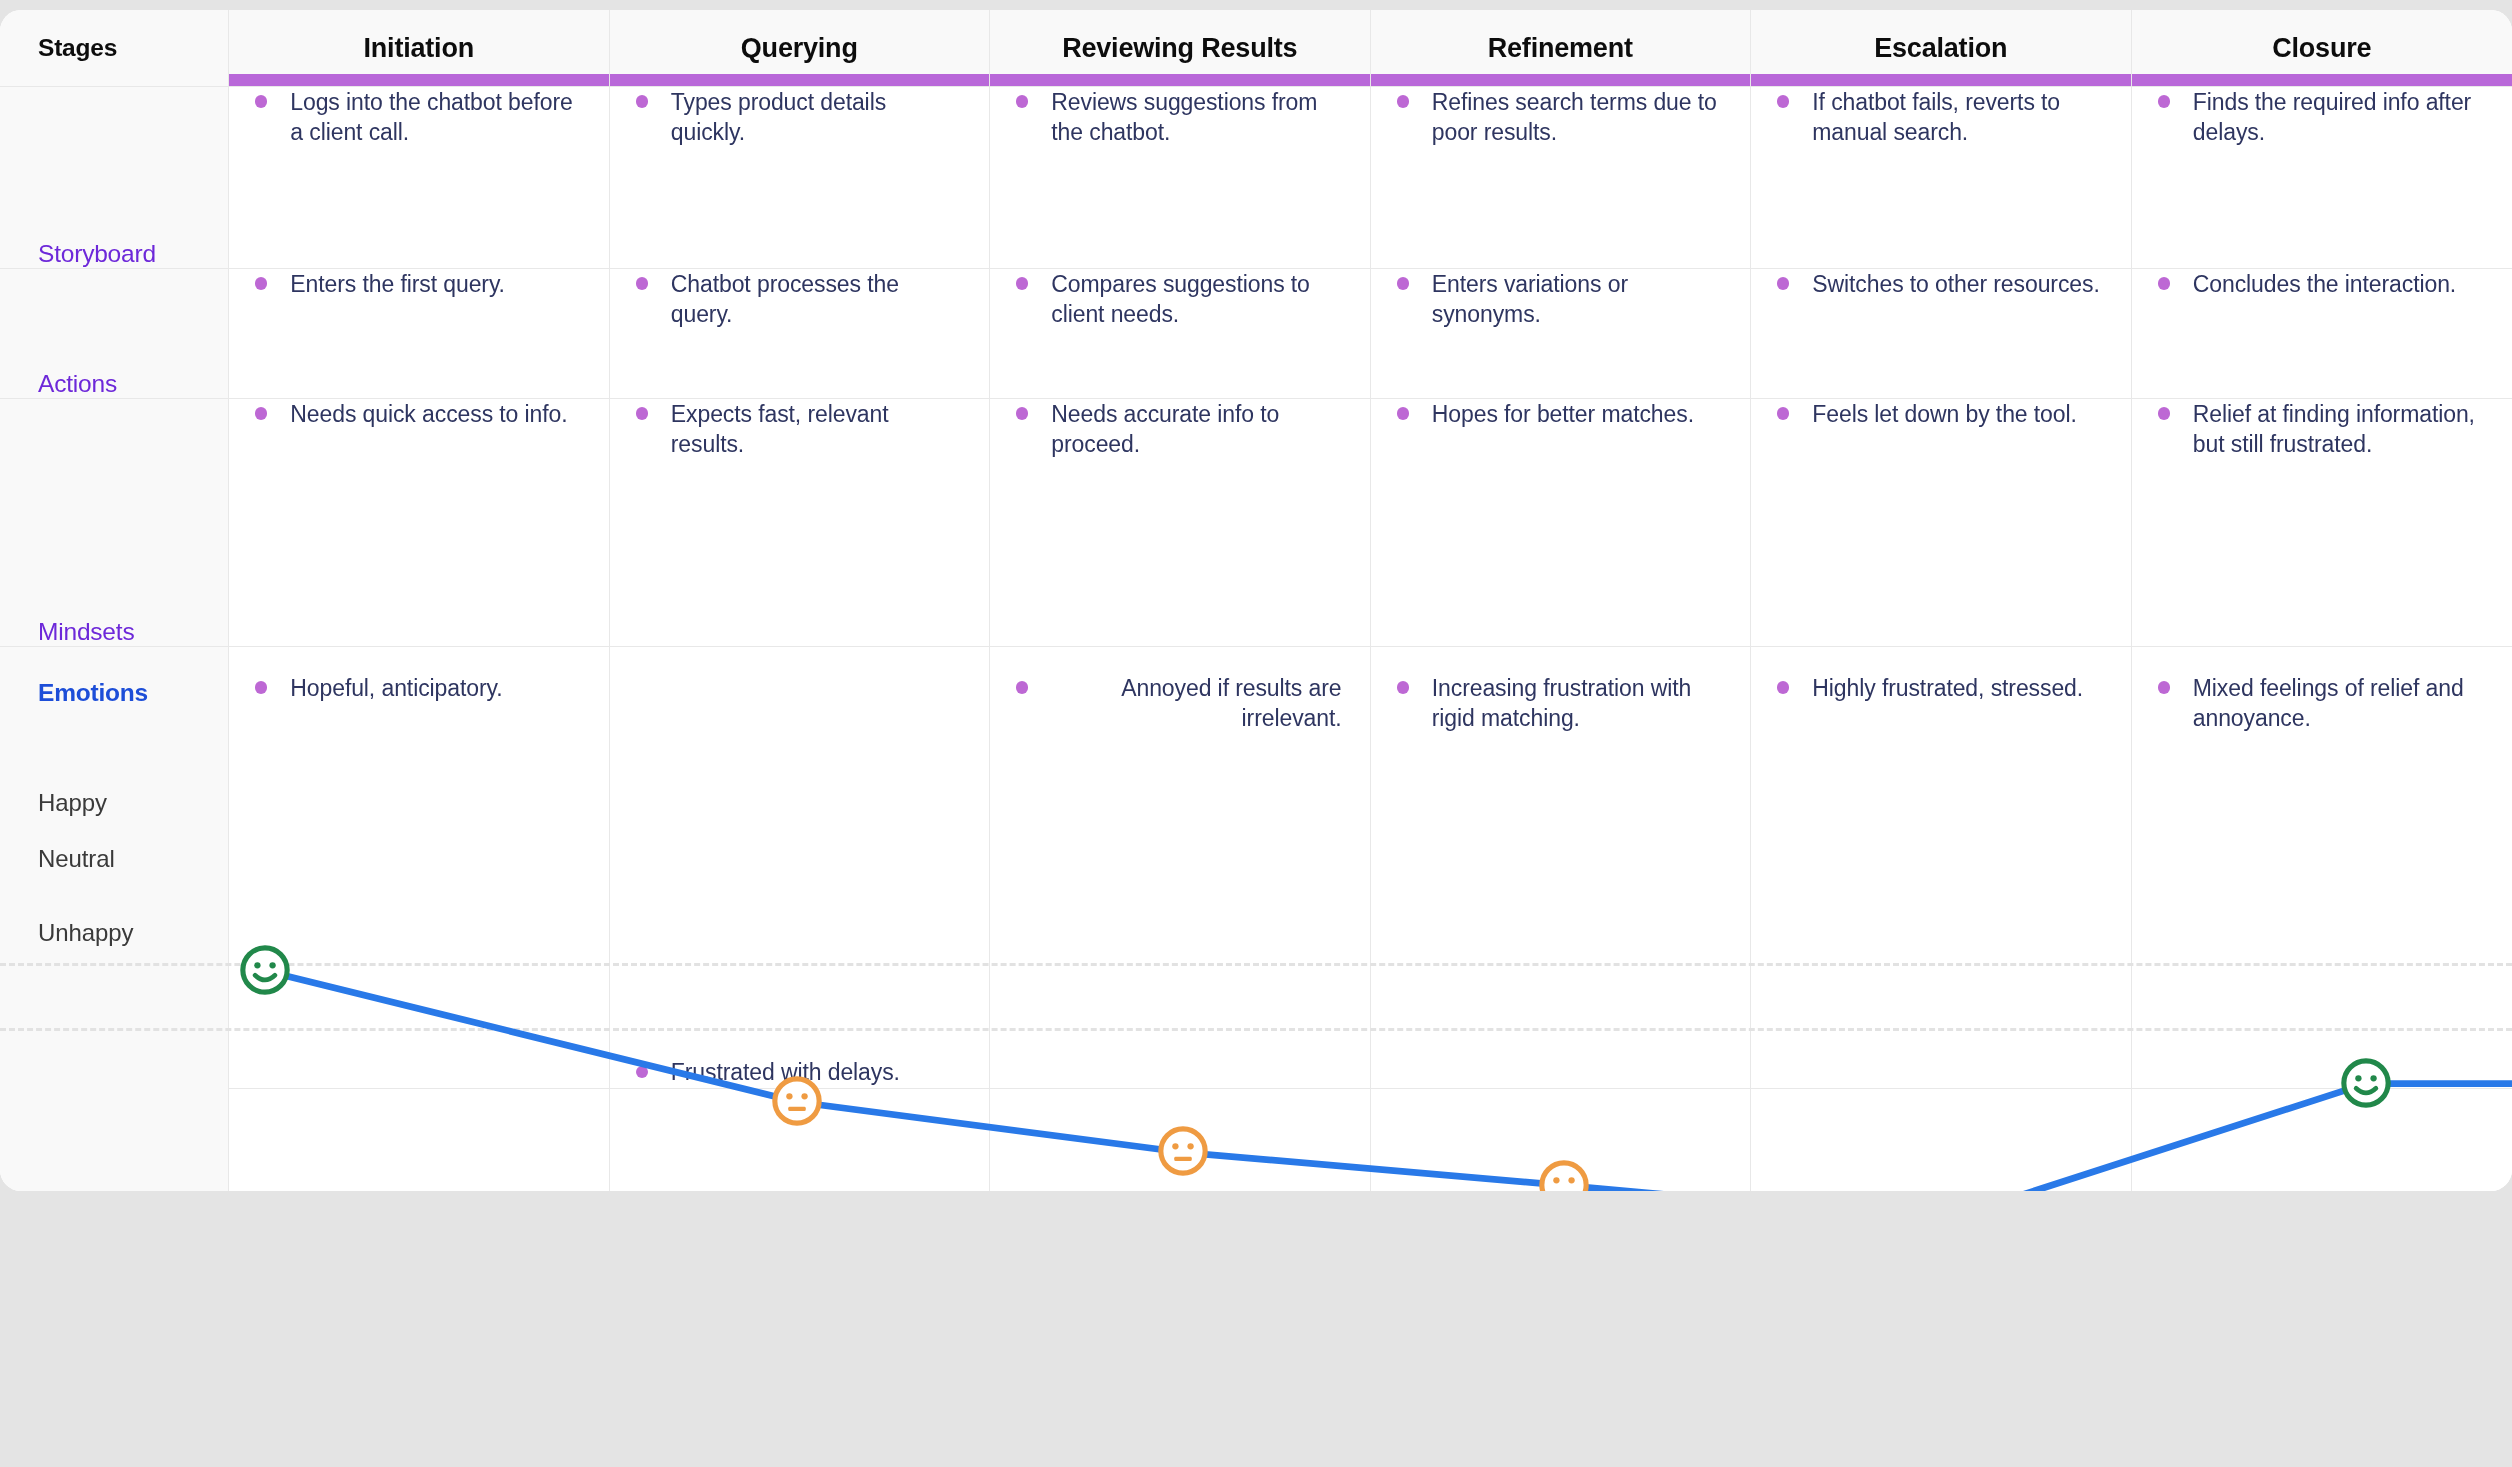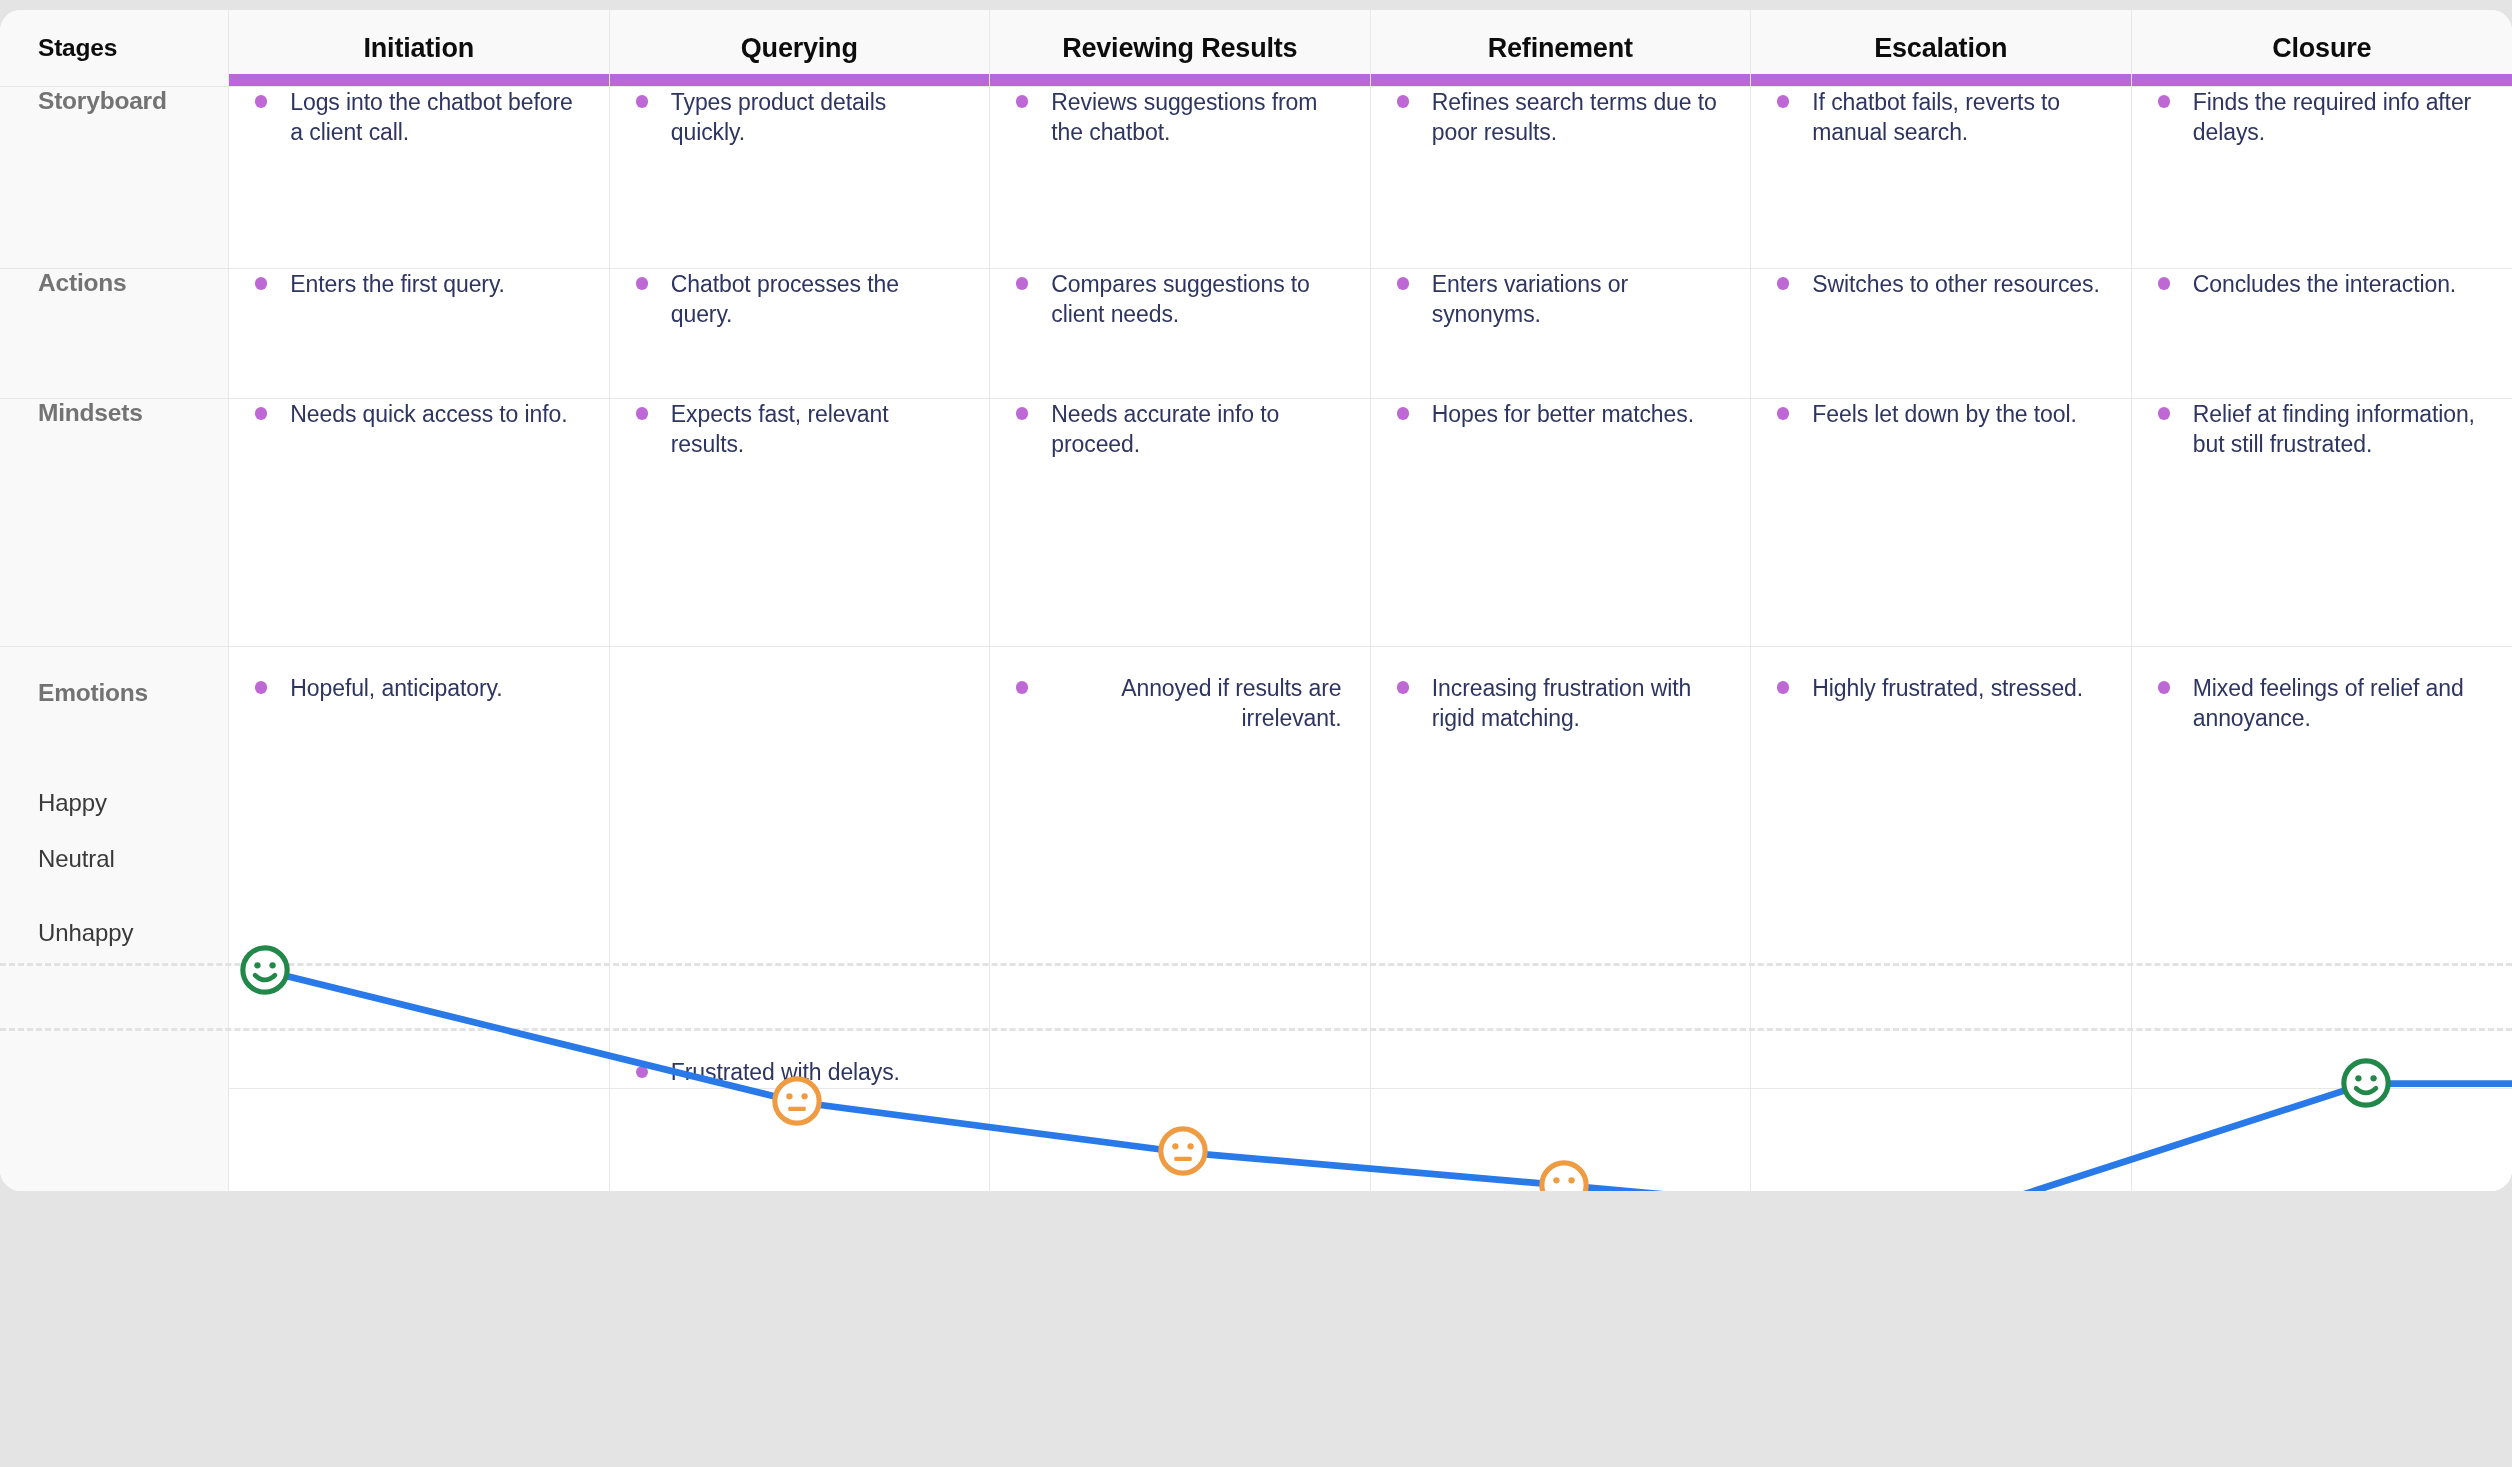"Storyboard" .rowhead { align-items: flex-start -> flex-end; color: #737373 -> #6d28d9; font-weight: bold -> normal }
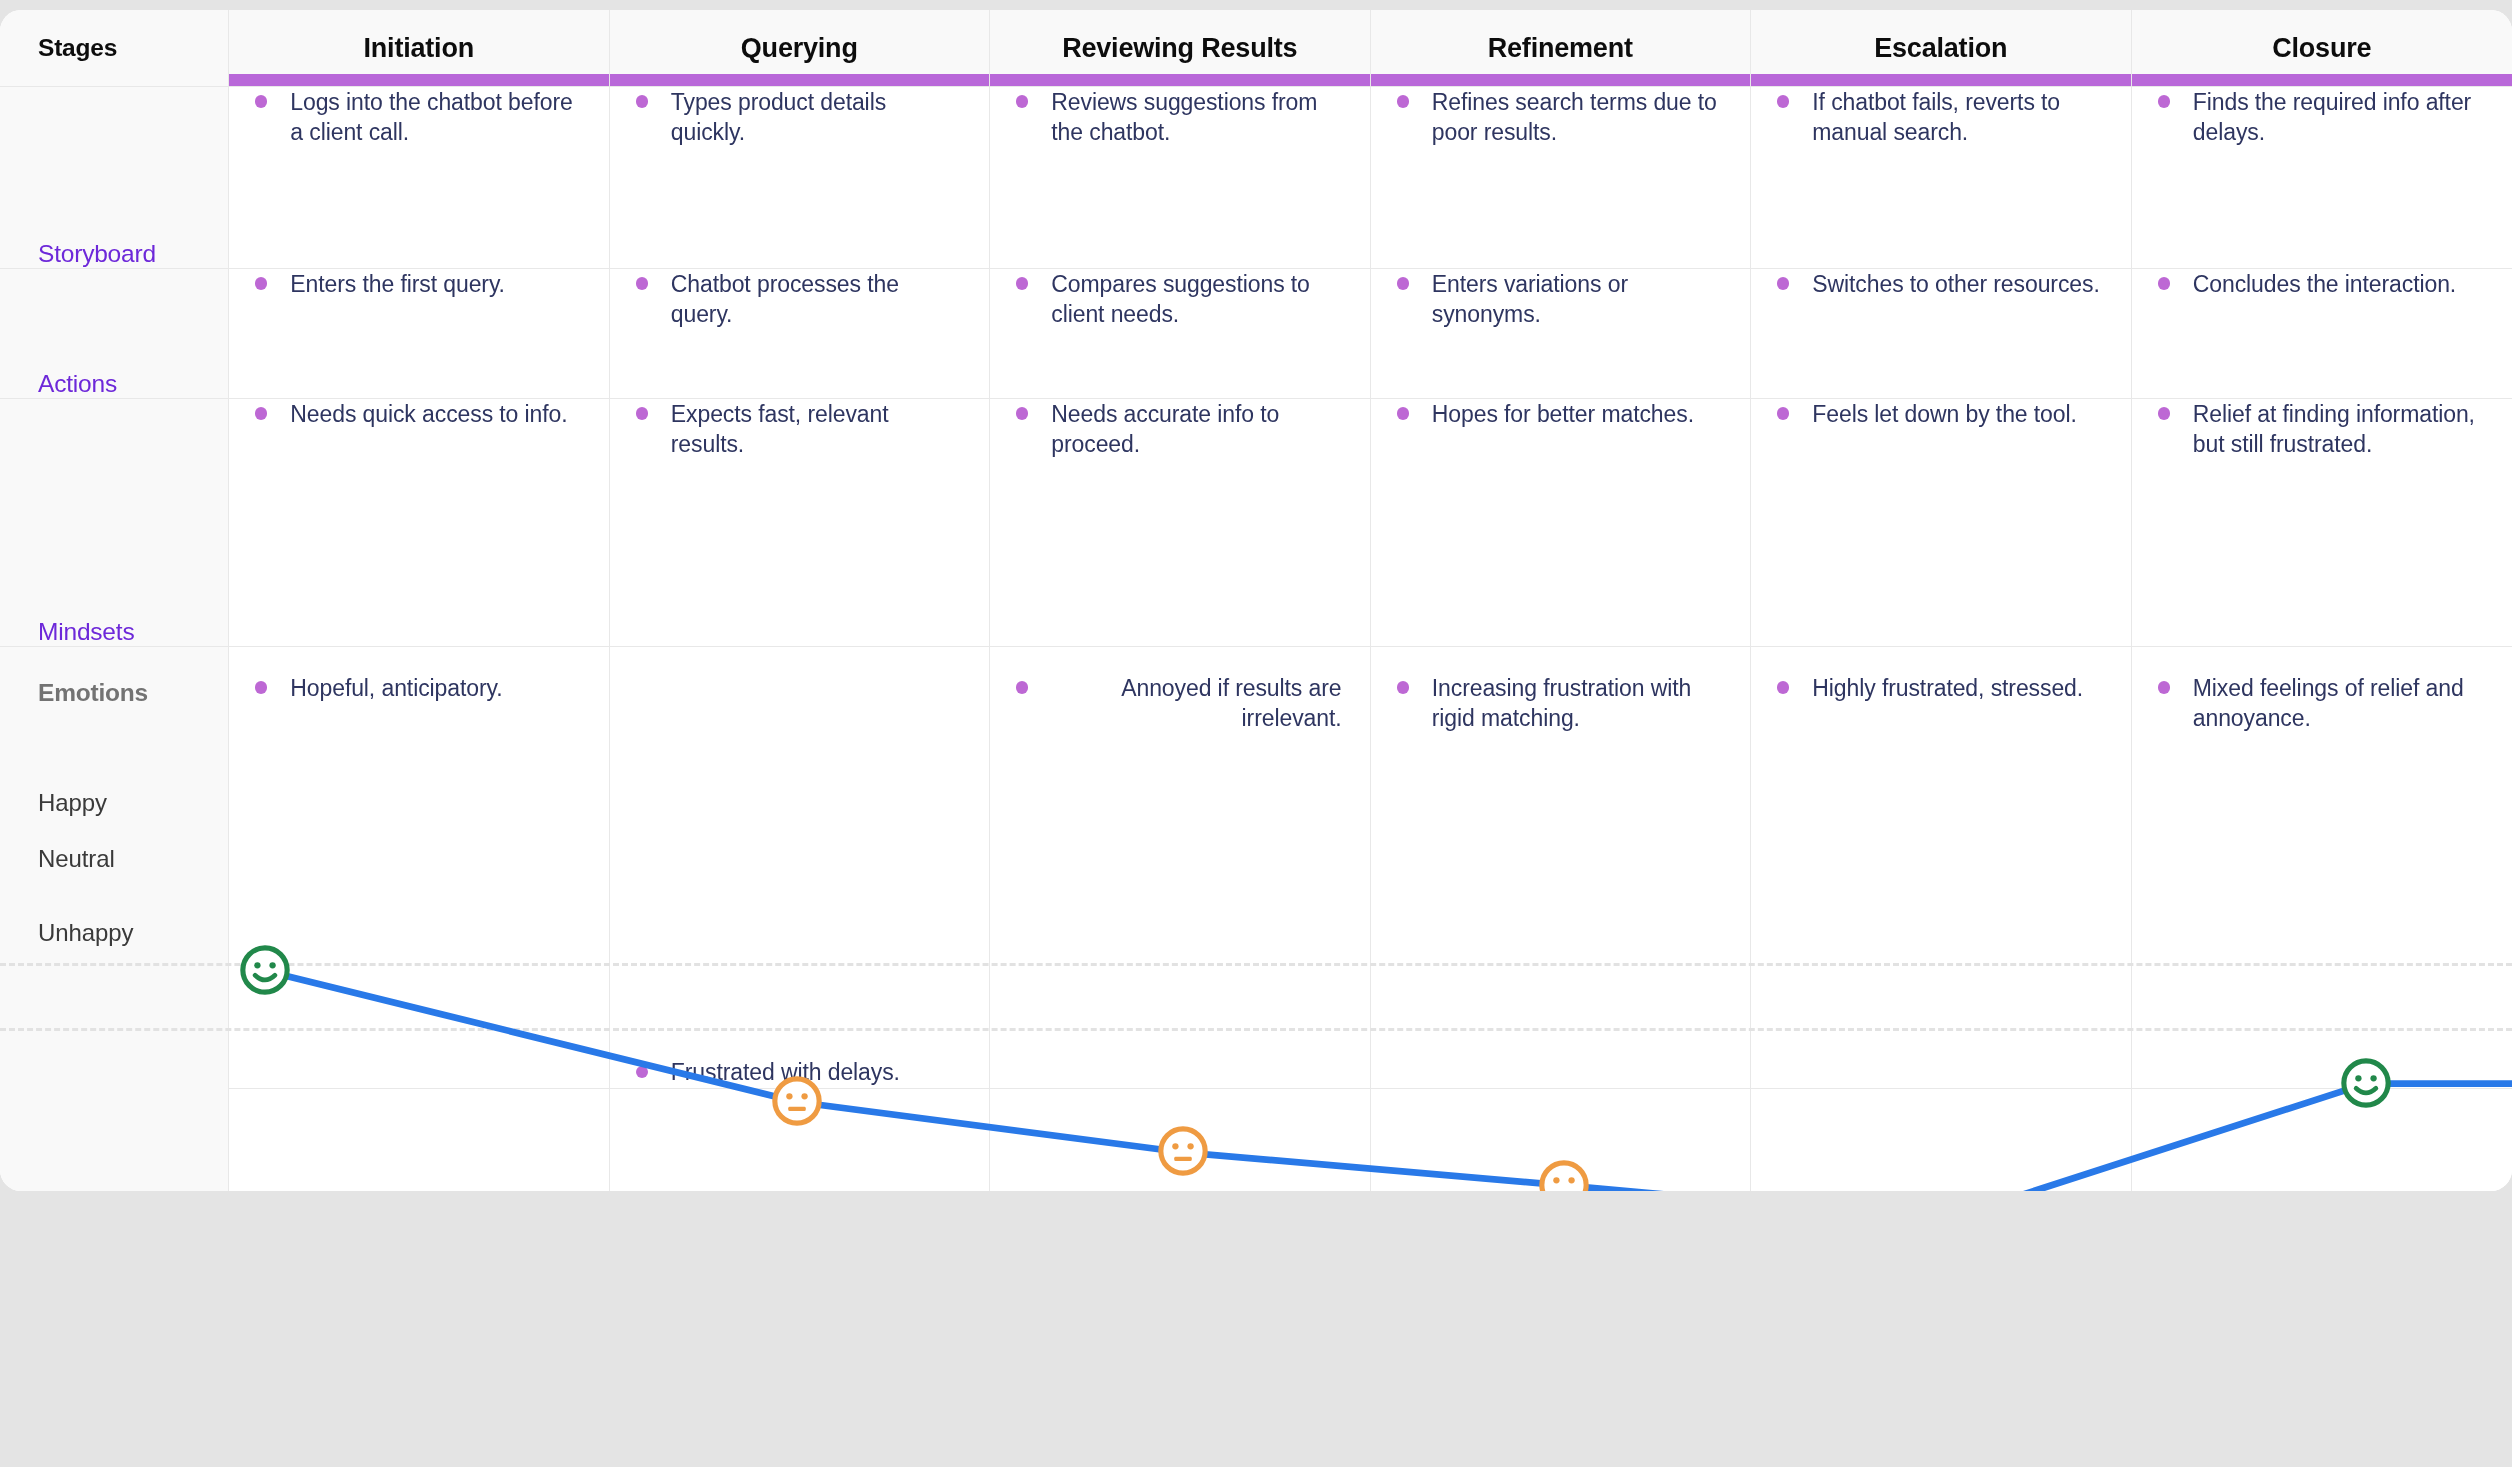"Emotions" .emo-title { color: #737373 -> #1d4ed8 }
